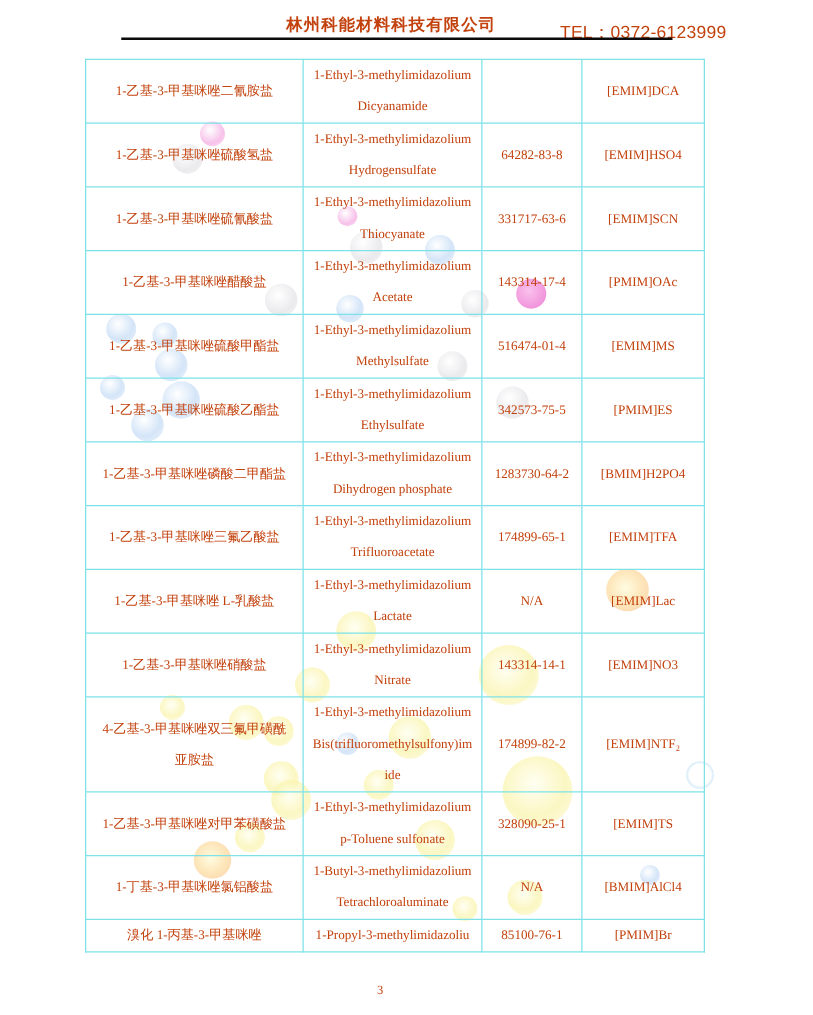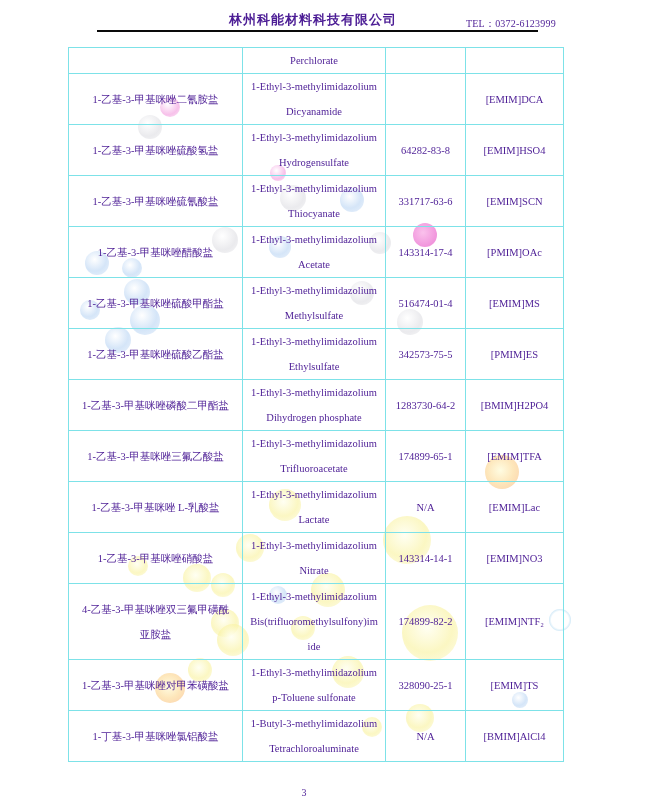"林州科能材料科技有限公司" .page { color: #4c1d95 -> #c2410c }
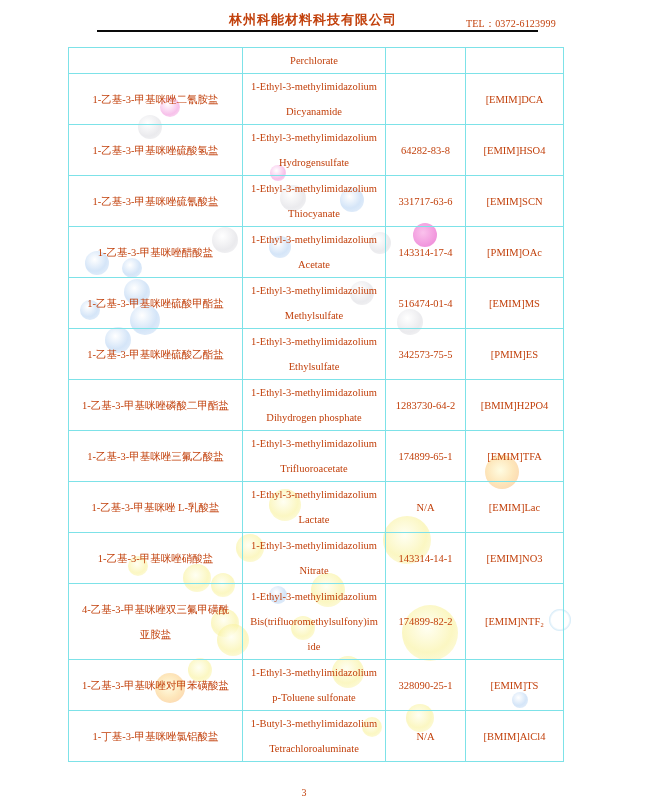"TEL：0372-6123999" .tel { font-family: Liberation Serif, serif -> Liberation Sans, sans-serif; font-size: 10px -> 14px; left: 466px -> 448px }
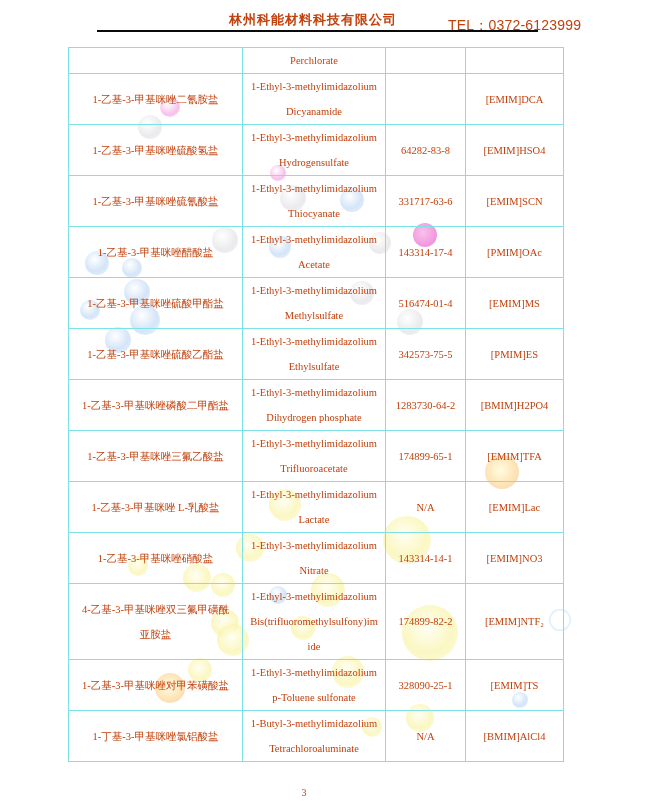"Perchlorate" tr.h24 { html: <tr> <td></td> <td>Perchlorate</td> <td></td> <td></td> </tr> -> none }
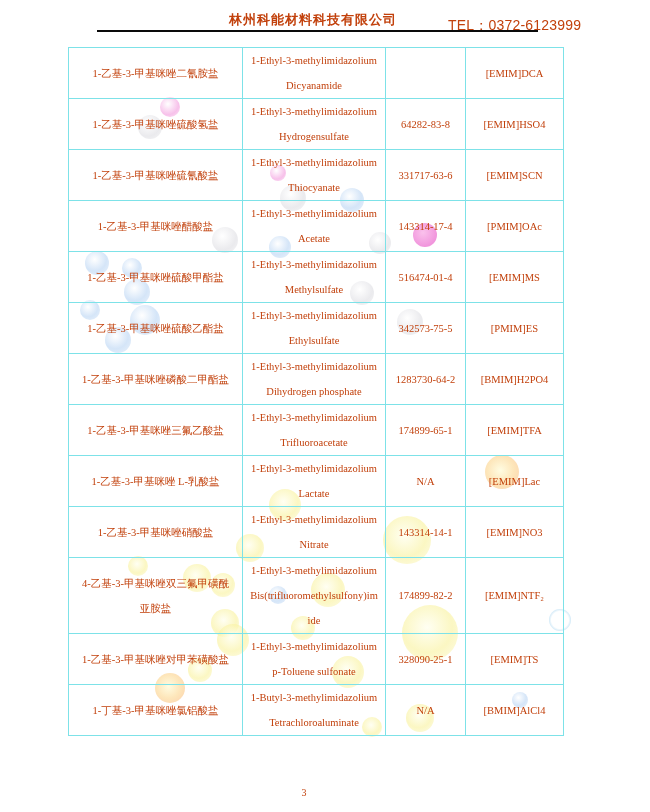"溴化 1-丙基-3-甲基咪唑" tr.h25 { html: none -> <tr> <td>溴化 1-丙基-3-甲基咪唑</td> <td>1-Propyl-3-methylimidazoliu</td> <td>85100-76-1</td> <td>[PMIM]Br</td> </tr> }
